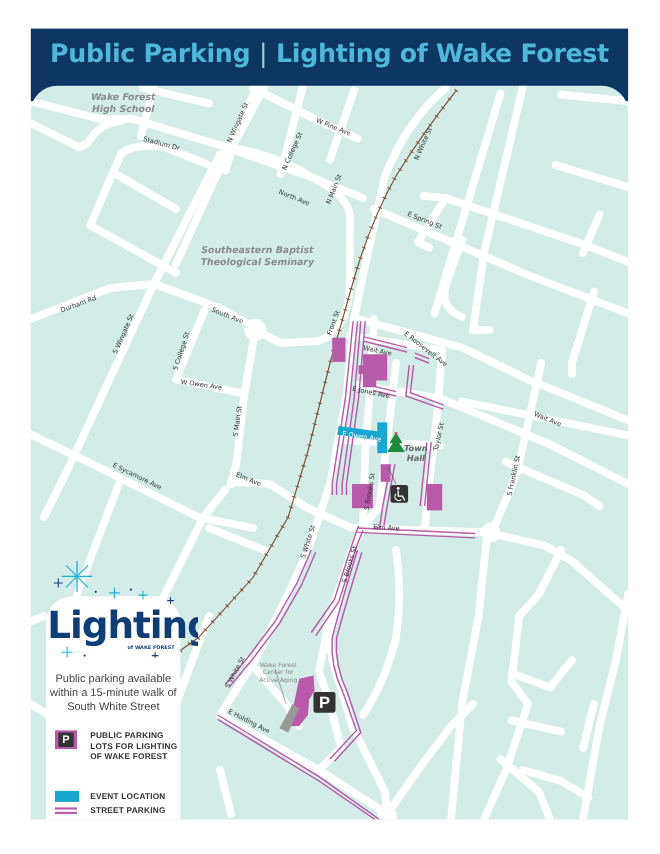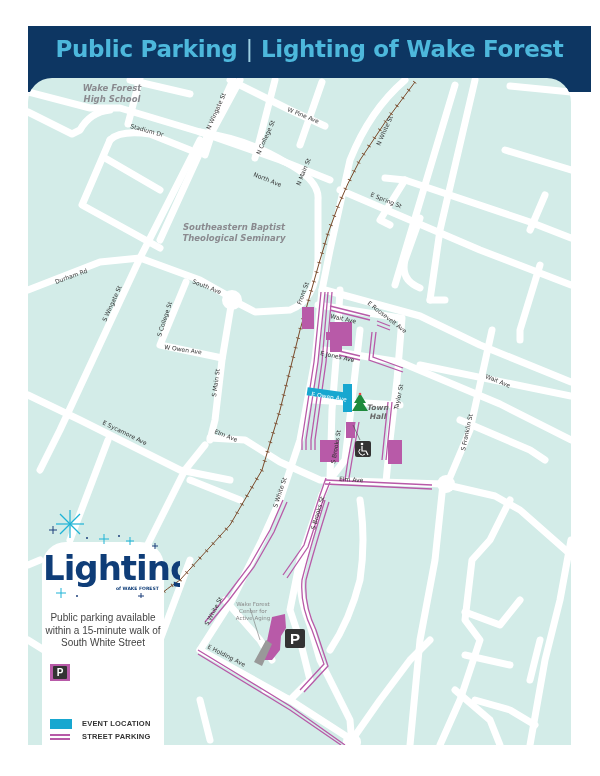"Public Parking | Lighting of" .header { padding-left: 20px -> none }
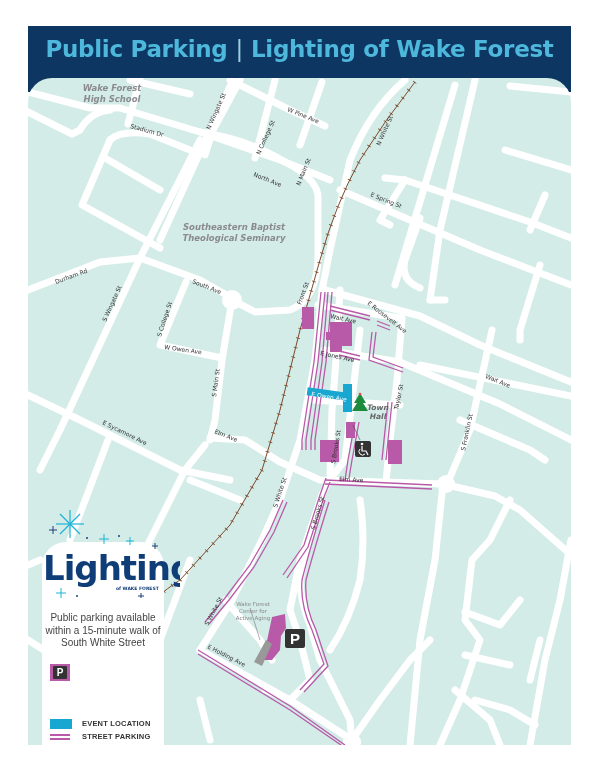"PUBLIC PARKING LOTS FOR LIGHTING" div.legend-label { html: none -> <div>PUBLIC PARKING LOTS FOR LIGHTING OF WAKE FOREST</div> }
